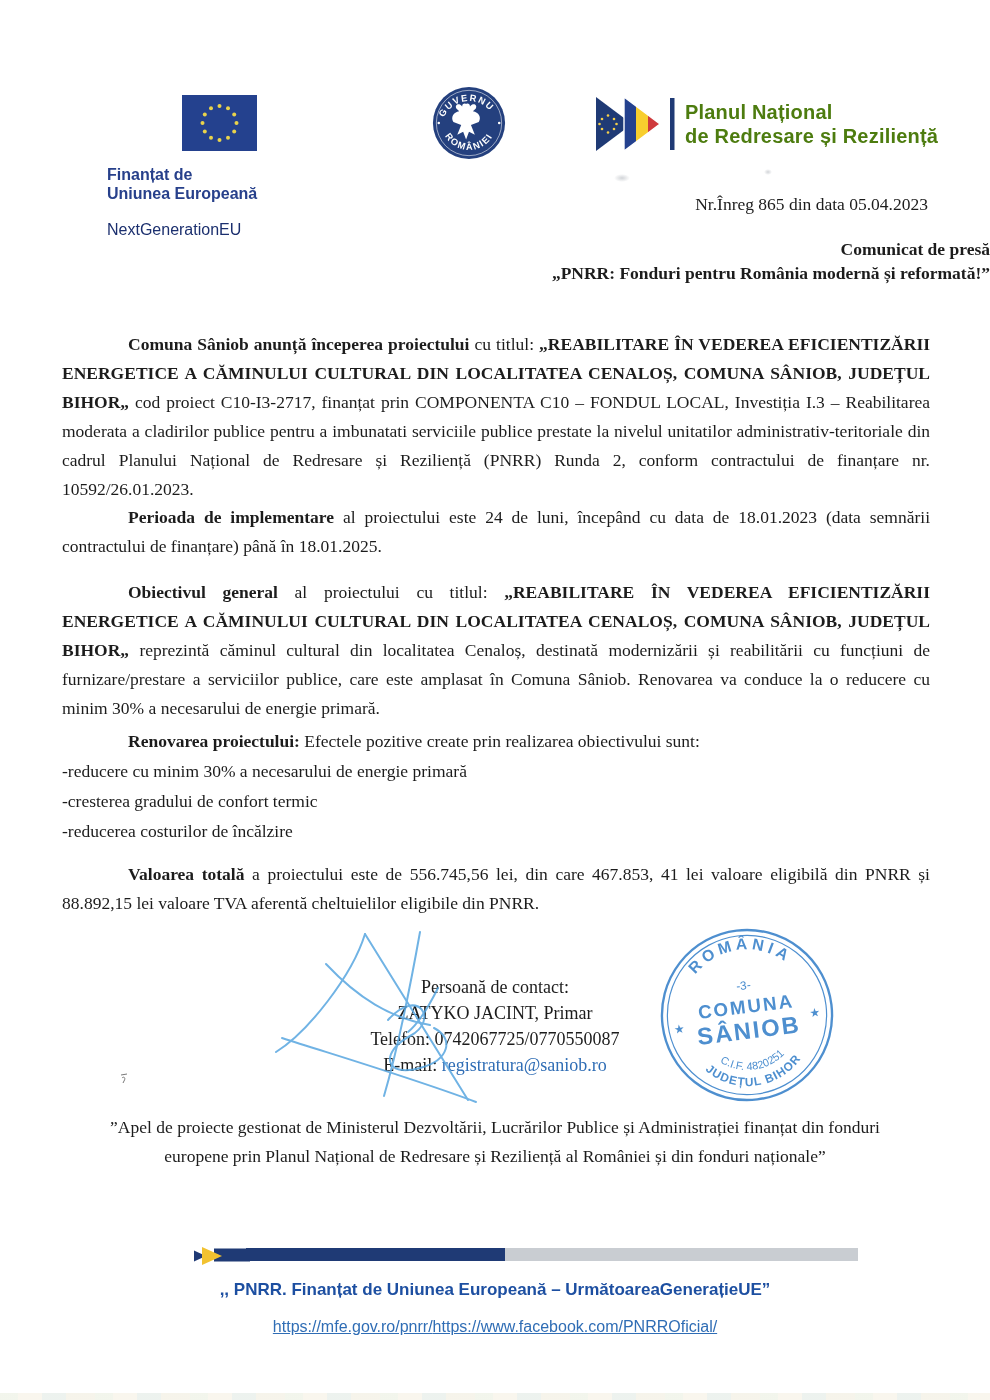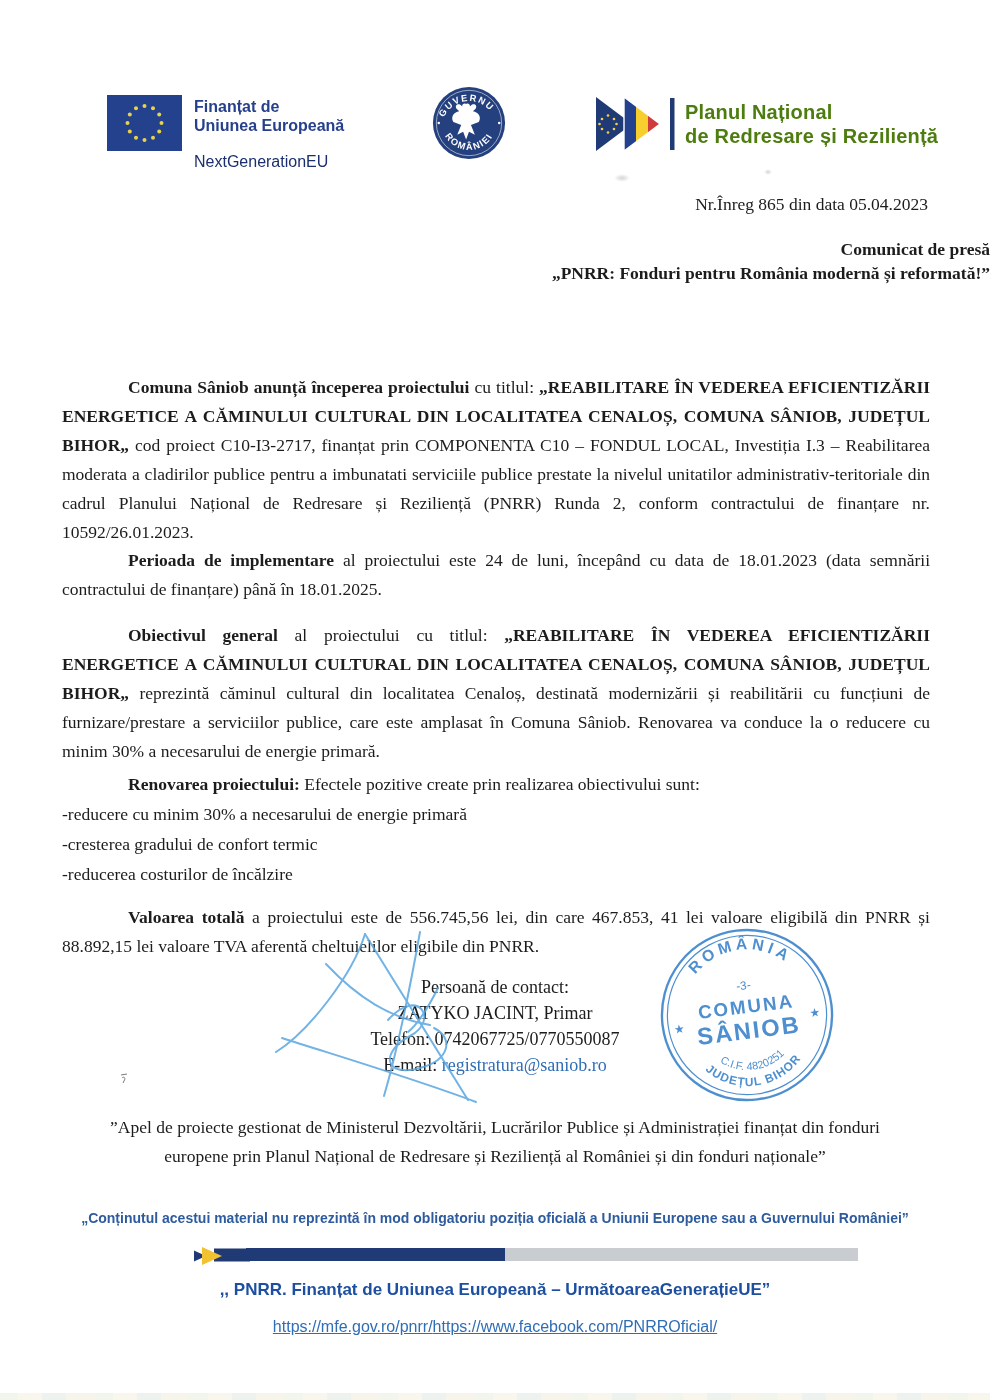"Finanțat de" .eu-logo { align-items: flex-start -> flex-end; flex-direction: none -> column }
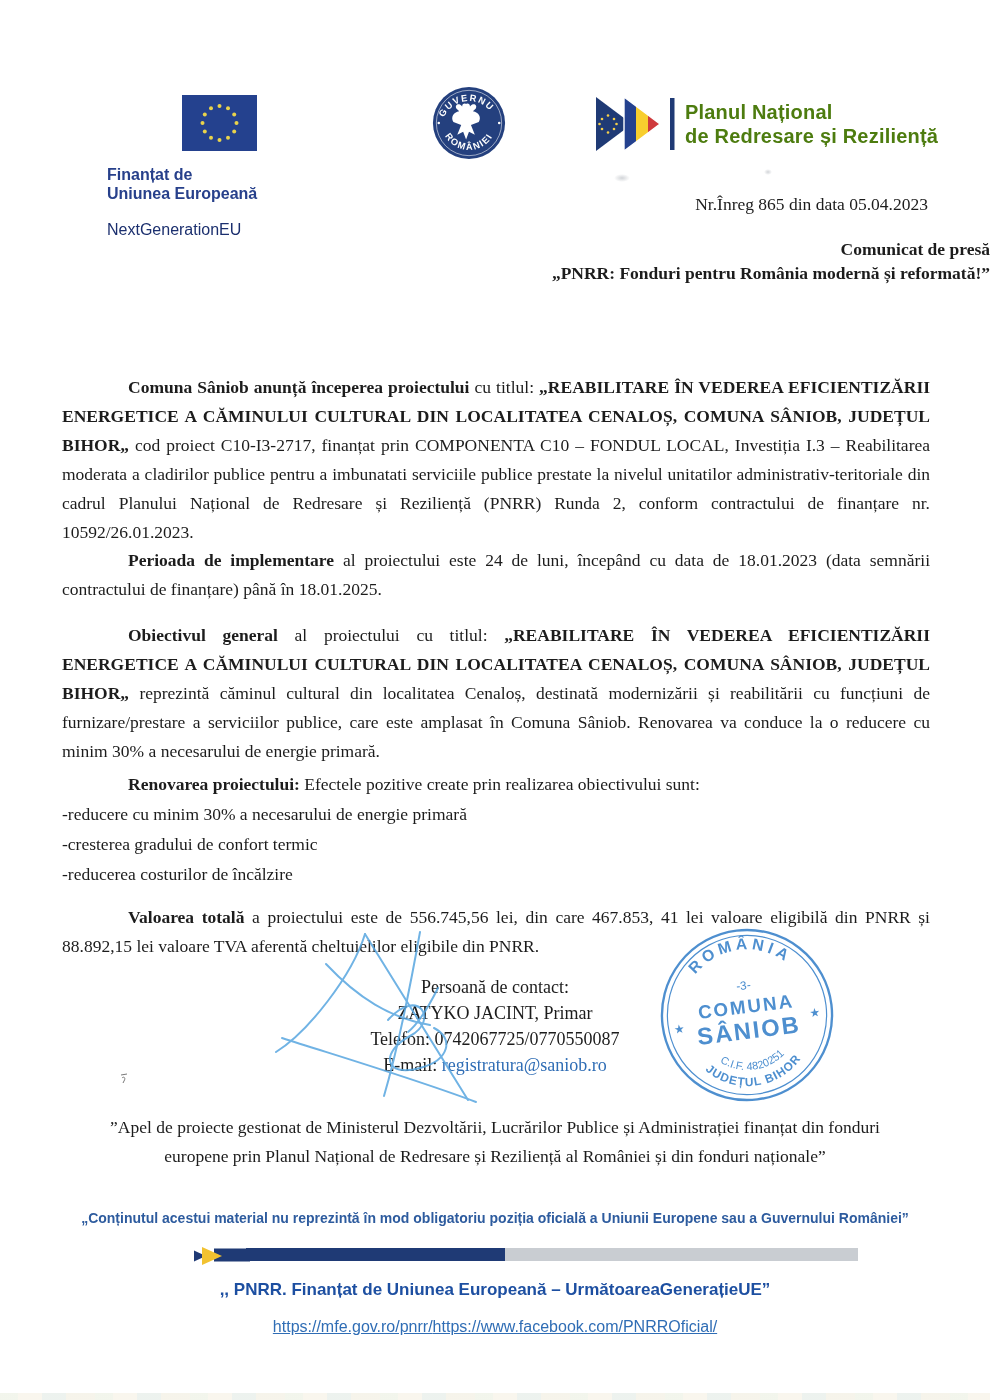"Comuna Sâniob anunță începerea" .para { margin-top: 43px -> none }
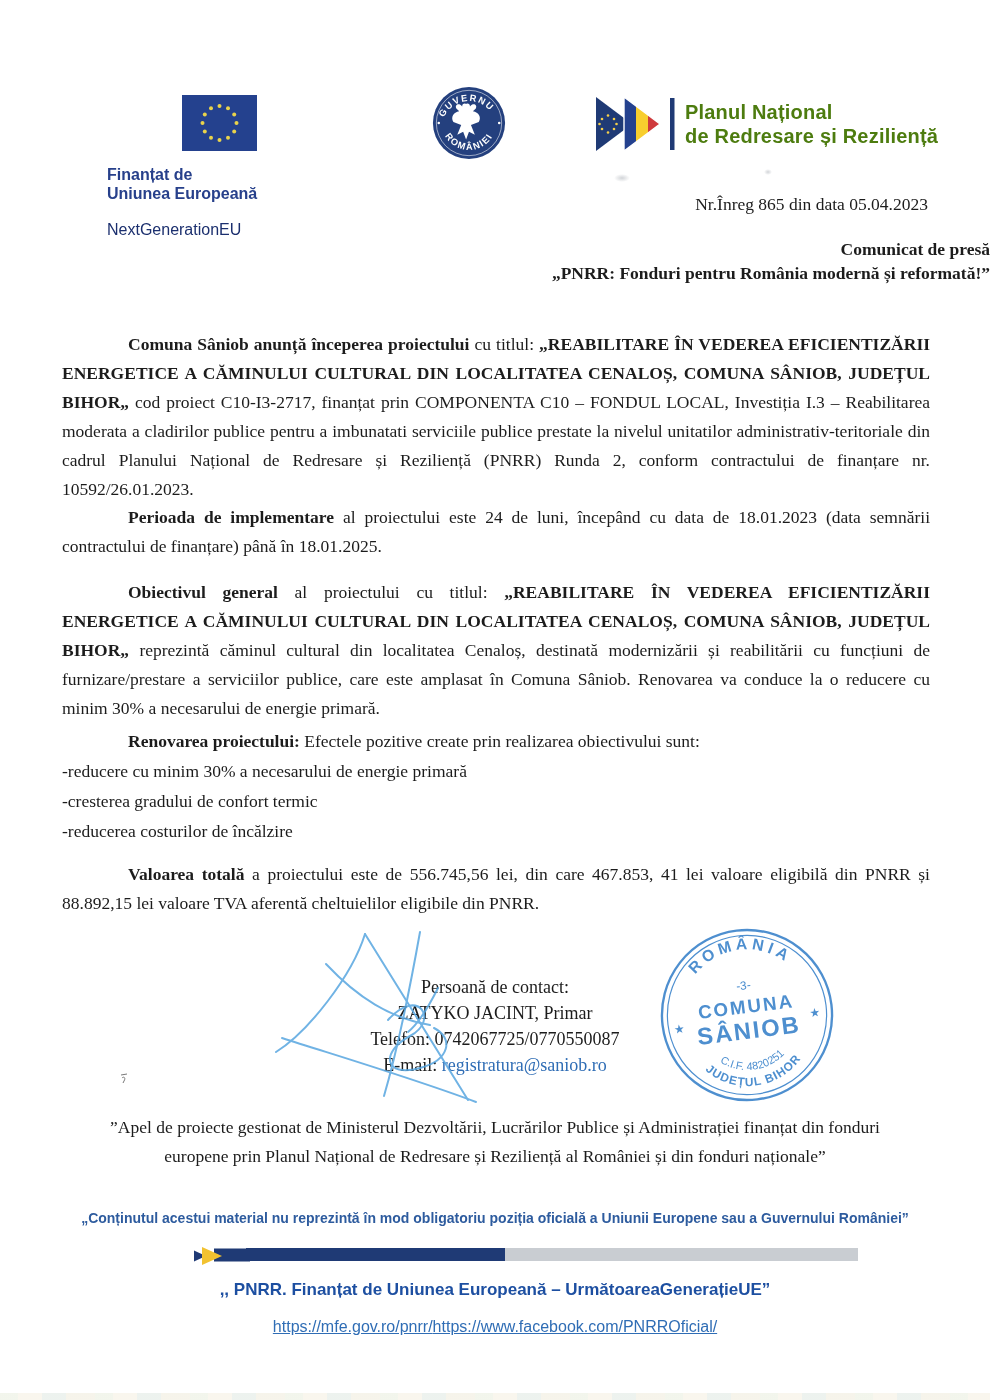"„Conținutul acestui material nu" div.disclaimer { html: <div>„Conținutul acestui material nu reprezintă în mod obligatoriu poziția oficială a Uniunii Europene sau a Guvernului României”</div> -> none }
